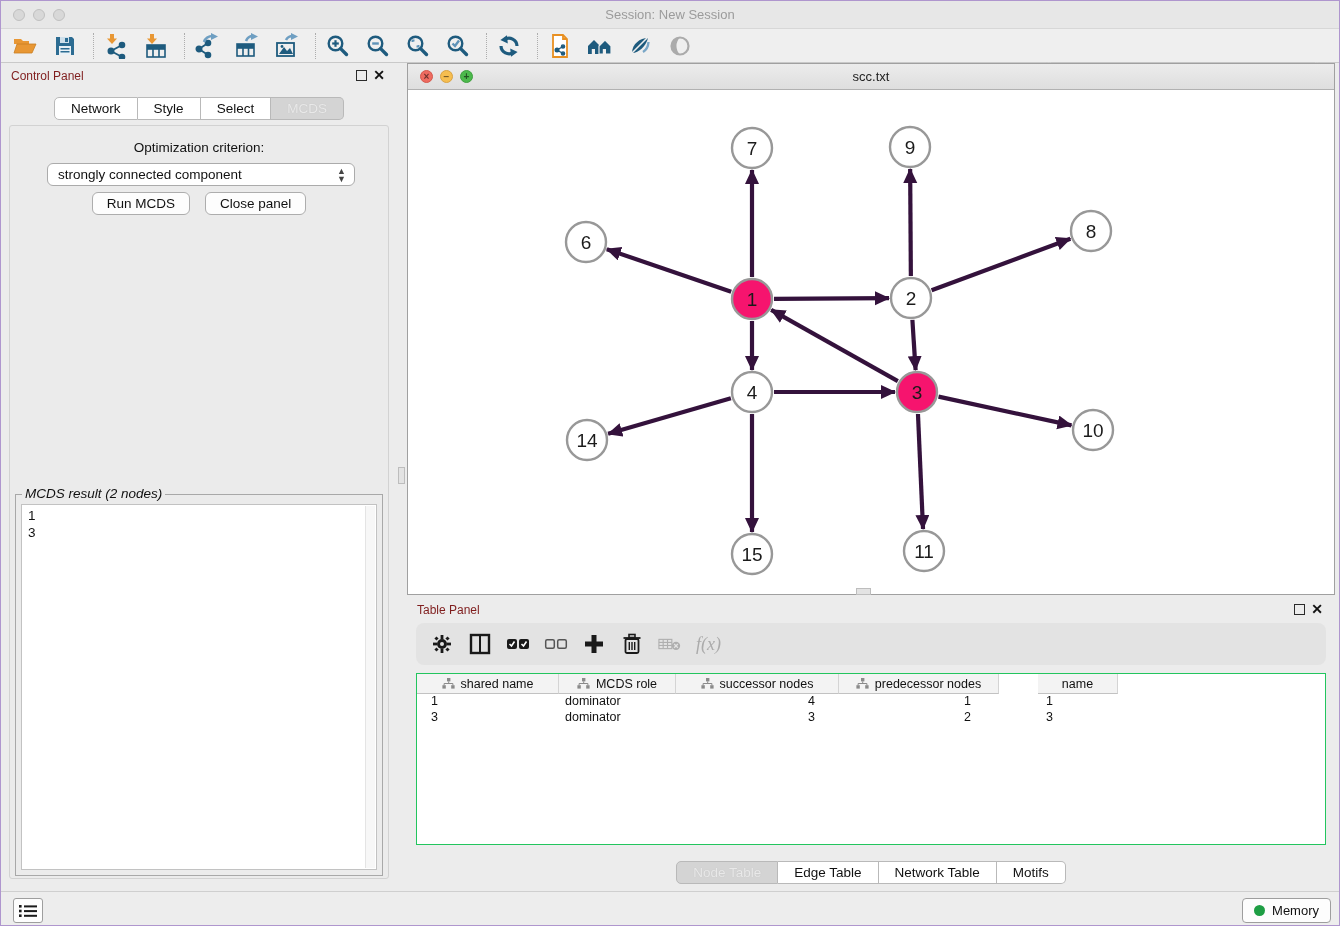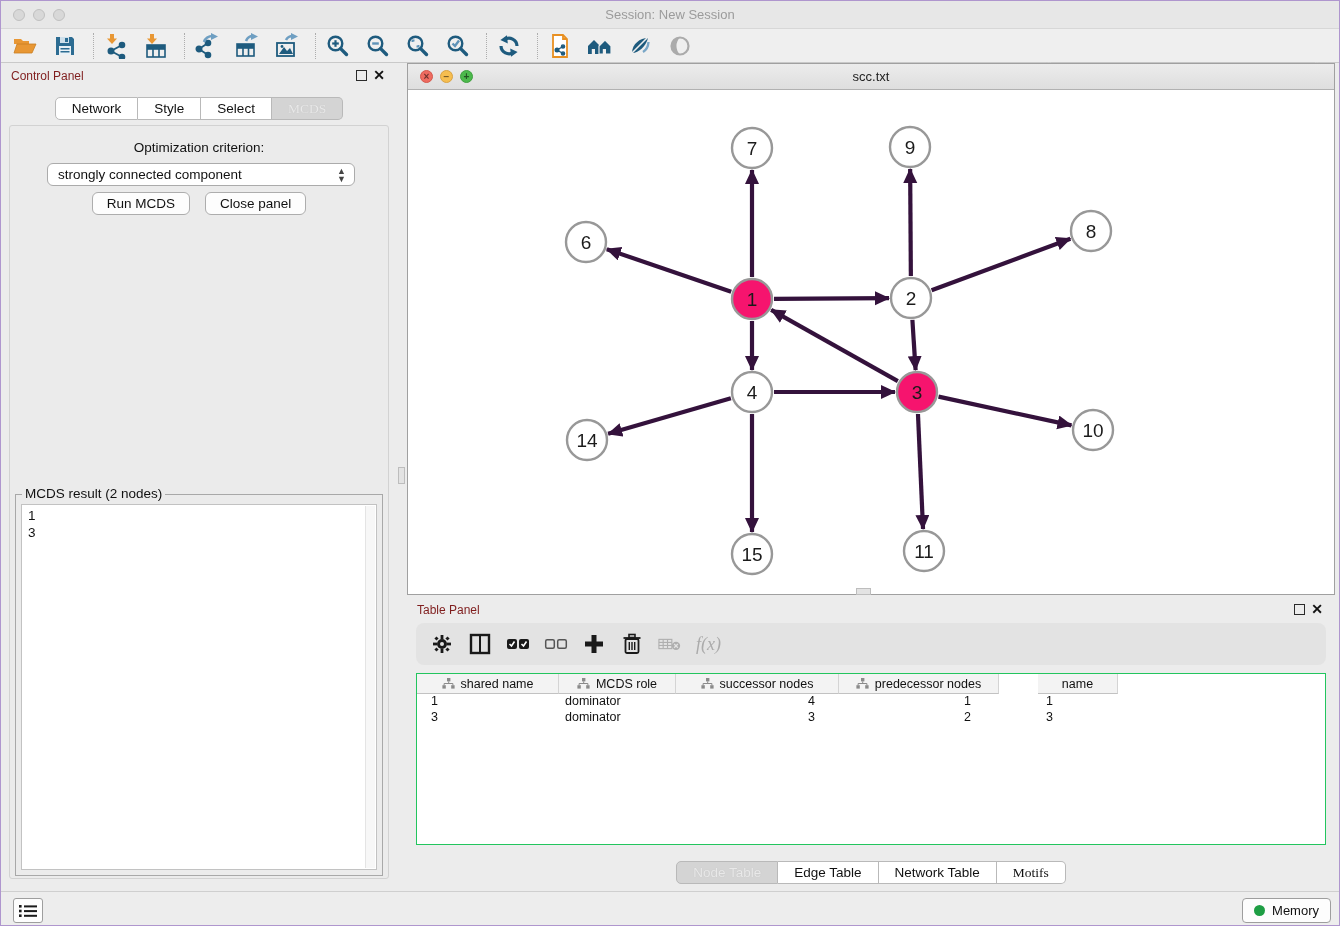"MCDS" .tabbtn:last-child { font-family: Liberation Serif, serif -> none }
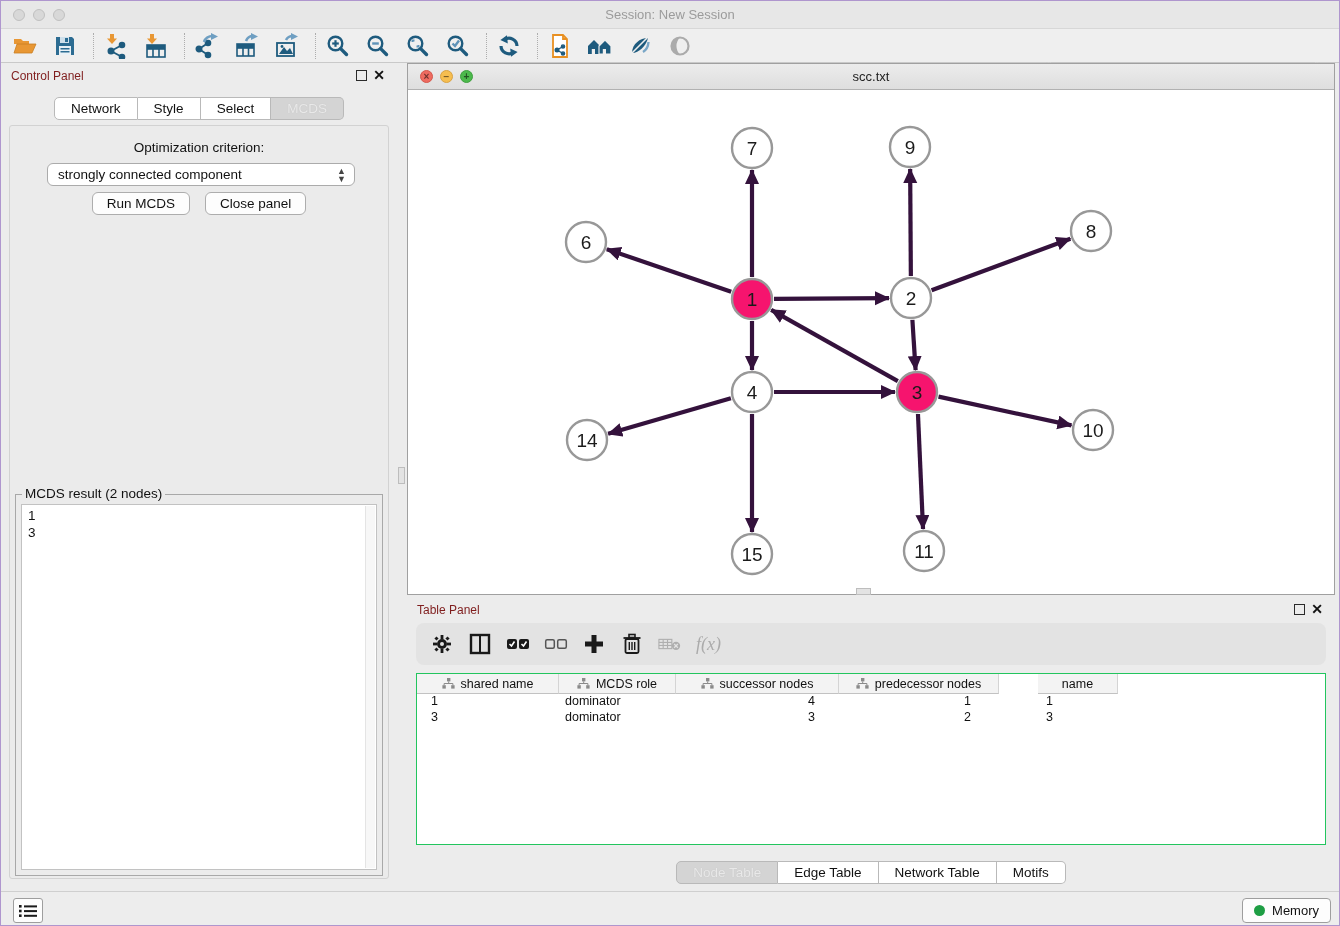"MCDS result (2 nodes)" .gb-legend { font-style: none -> italic }
